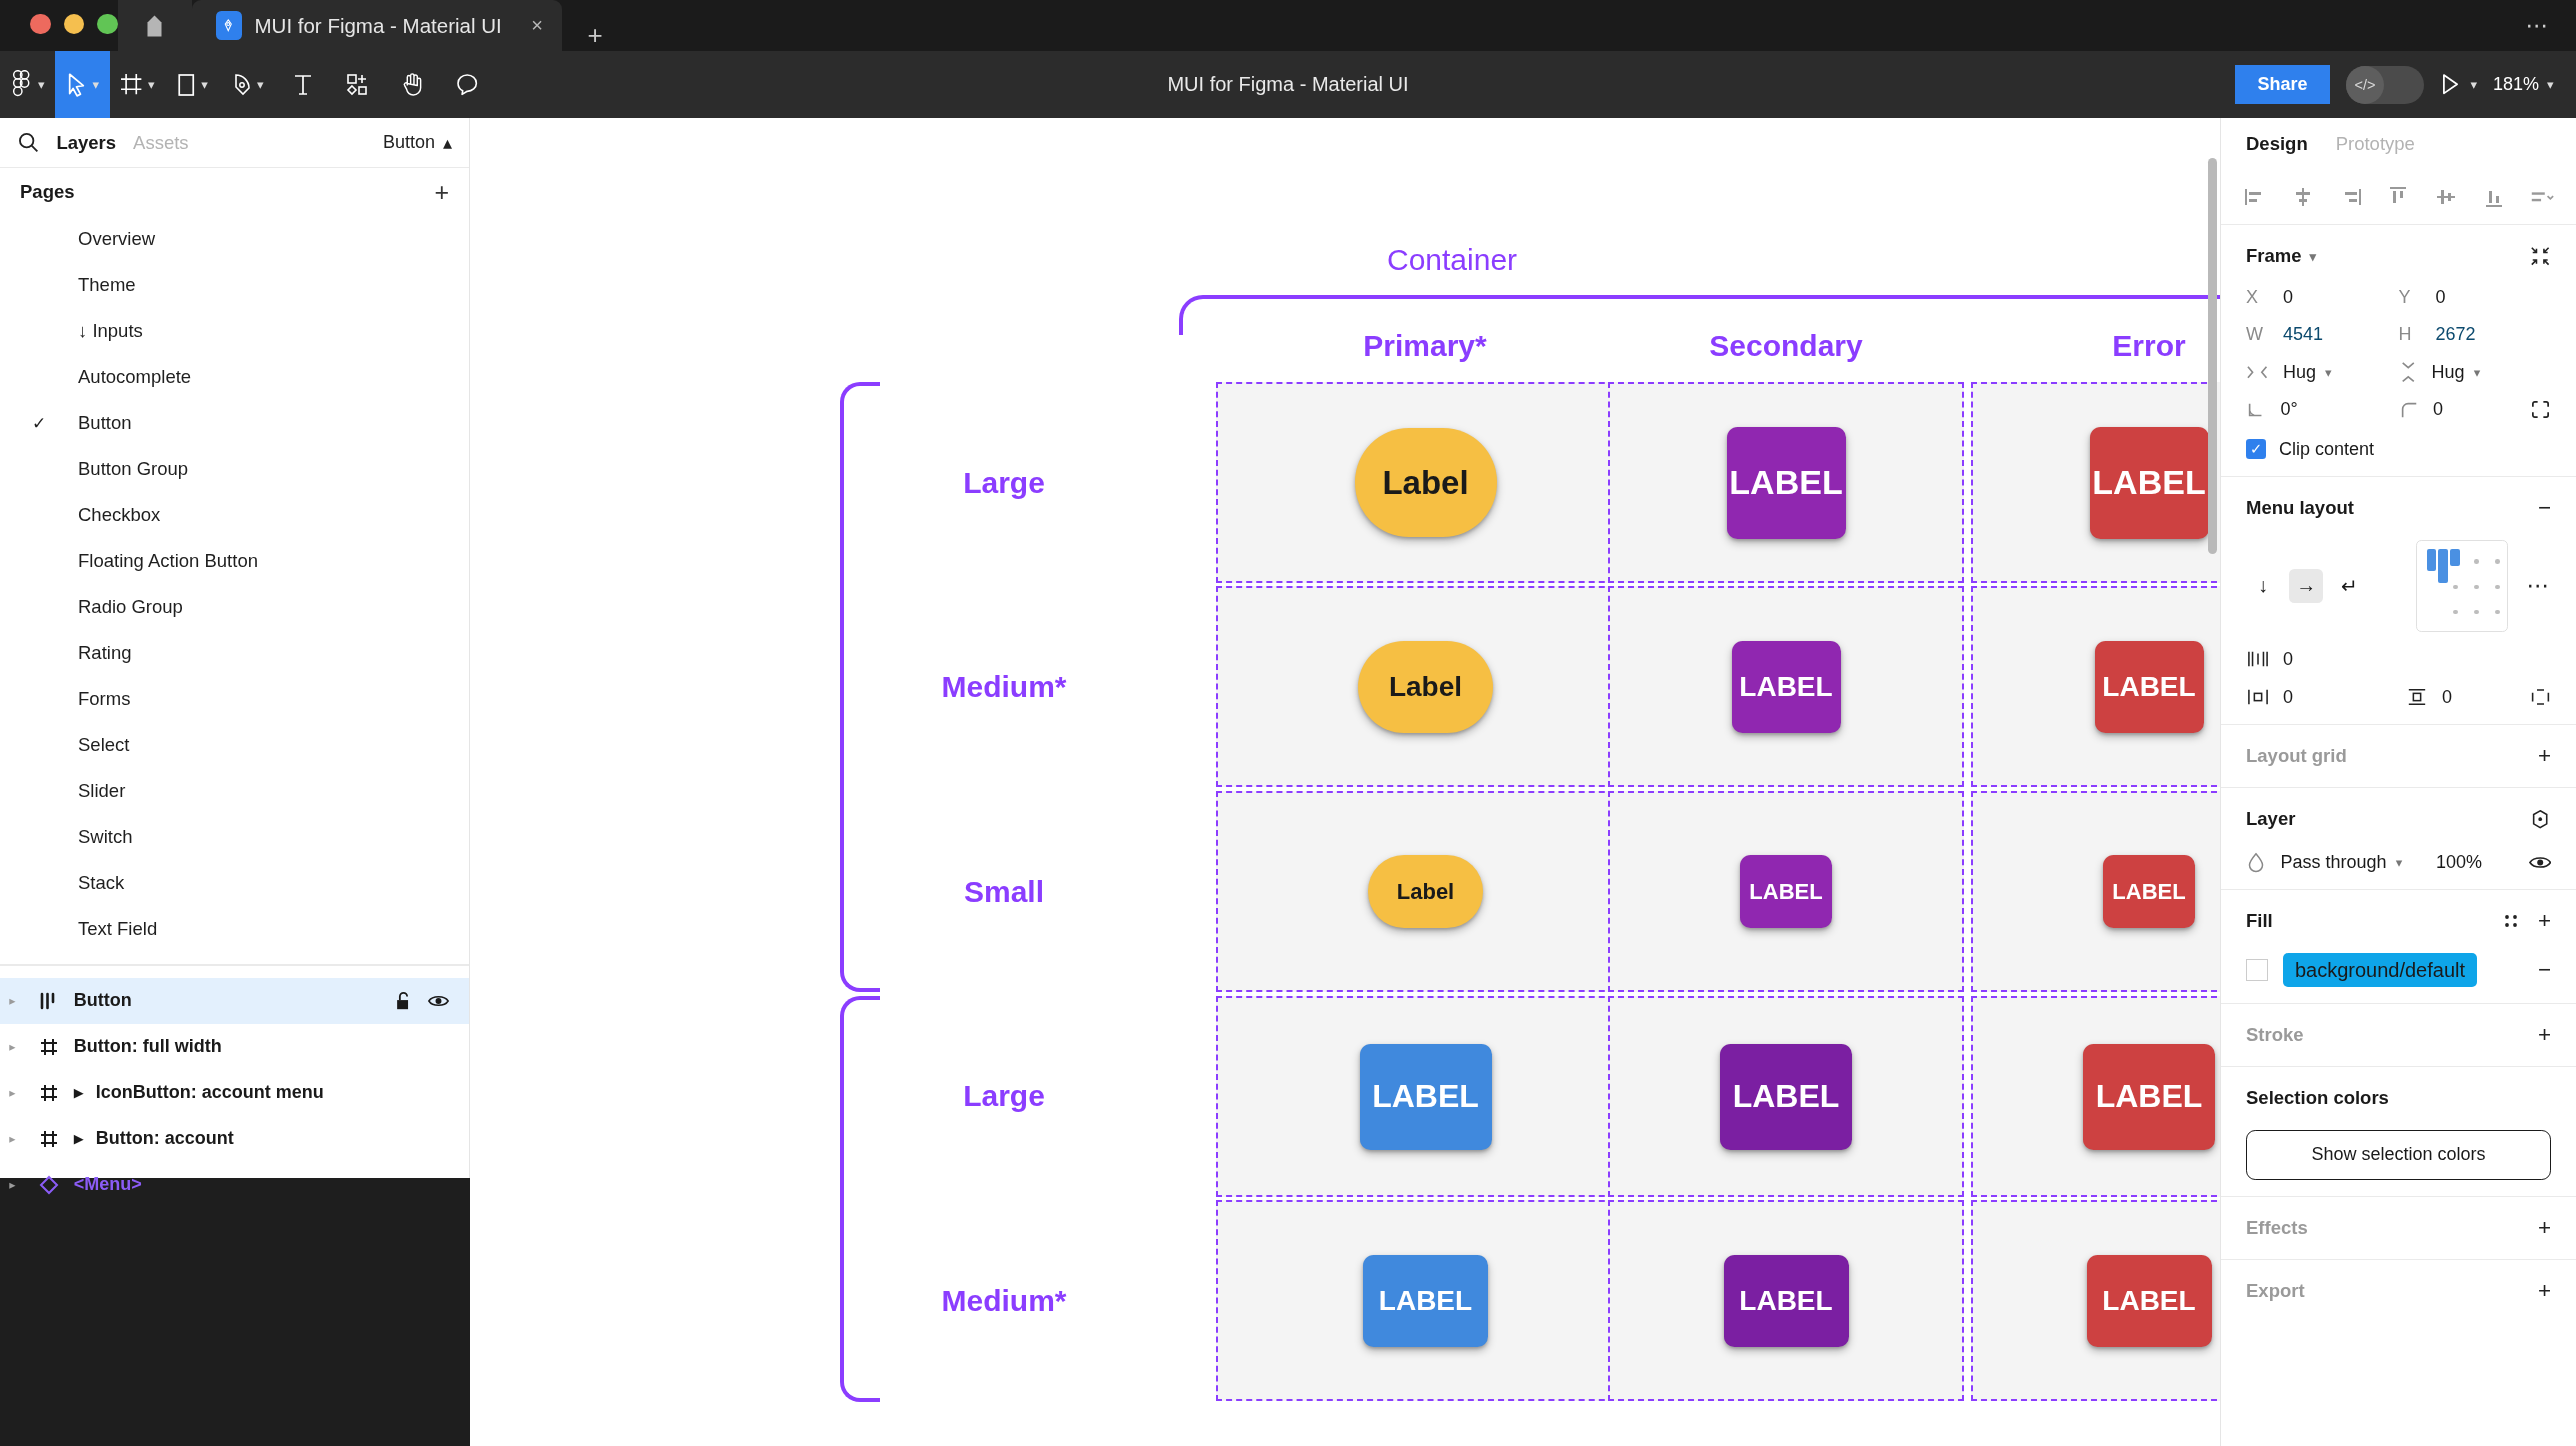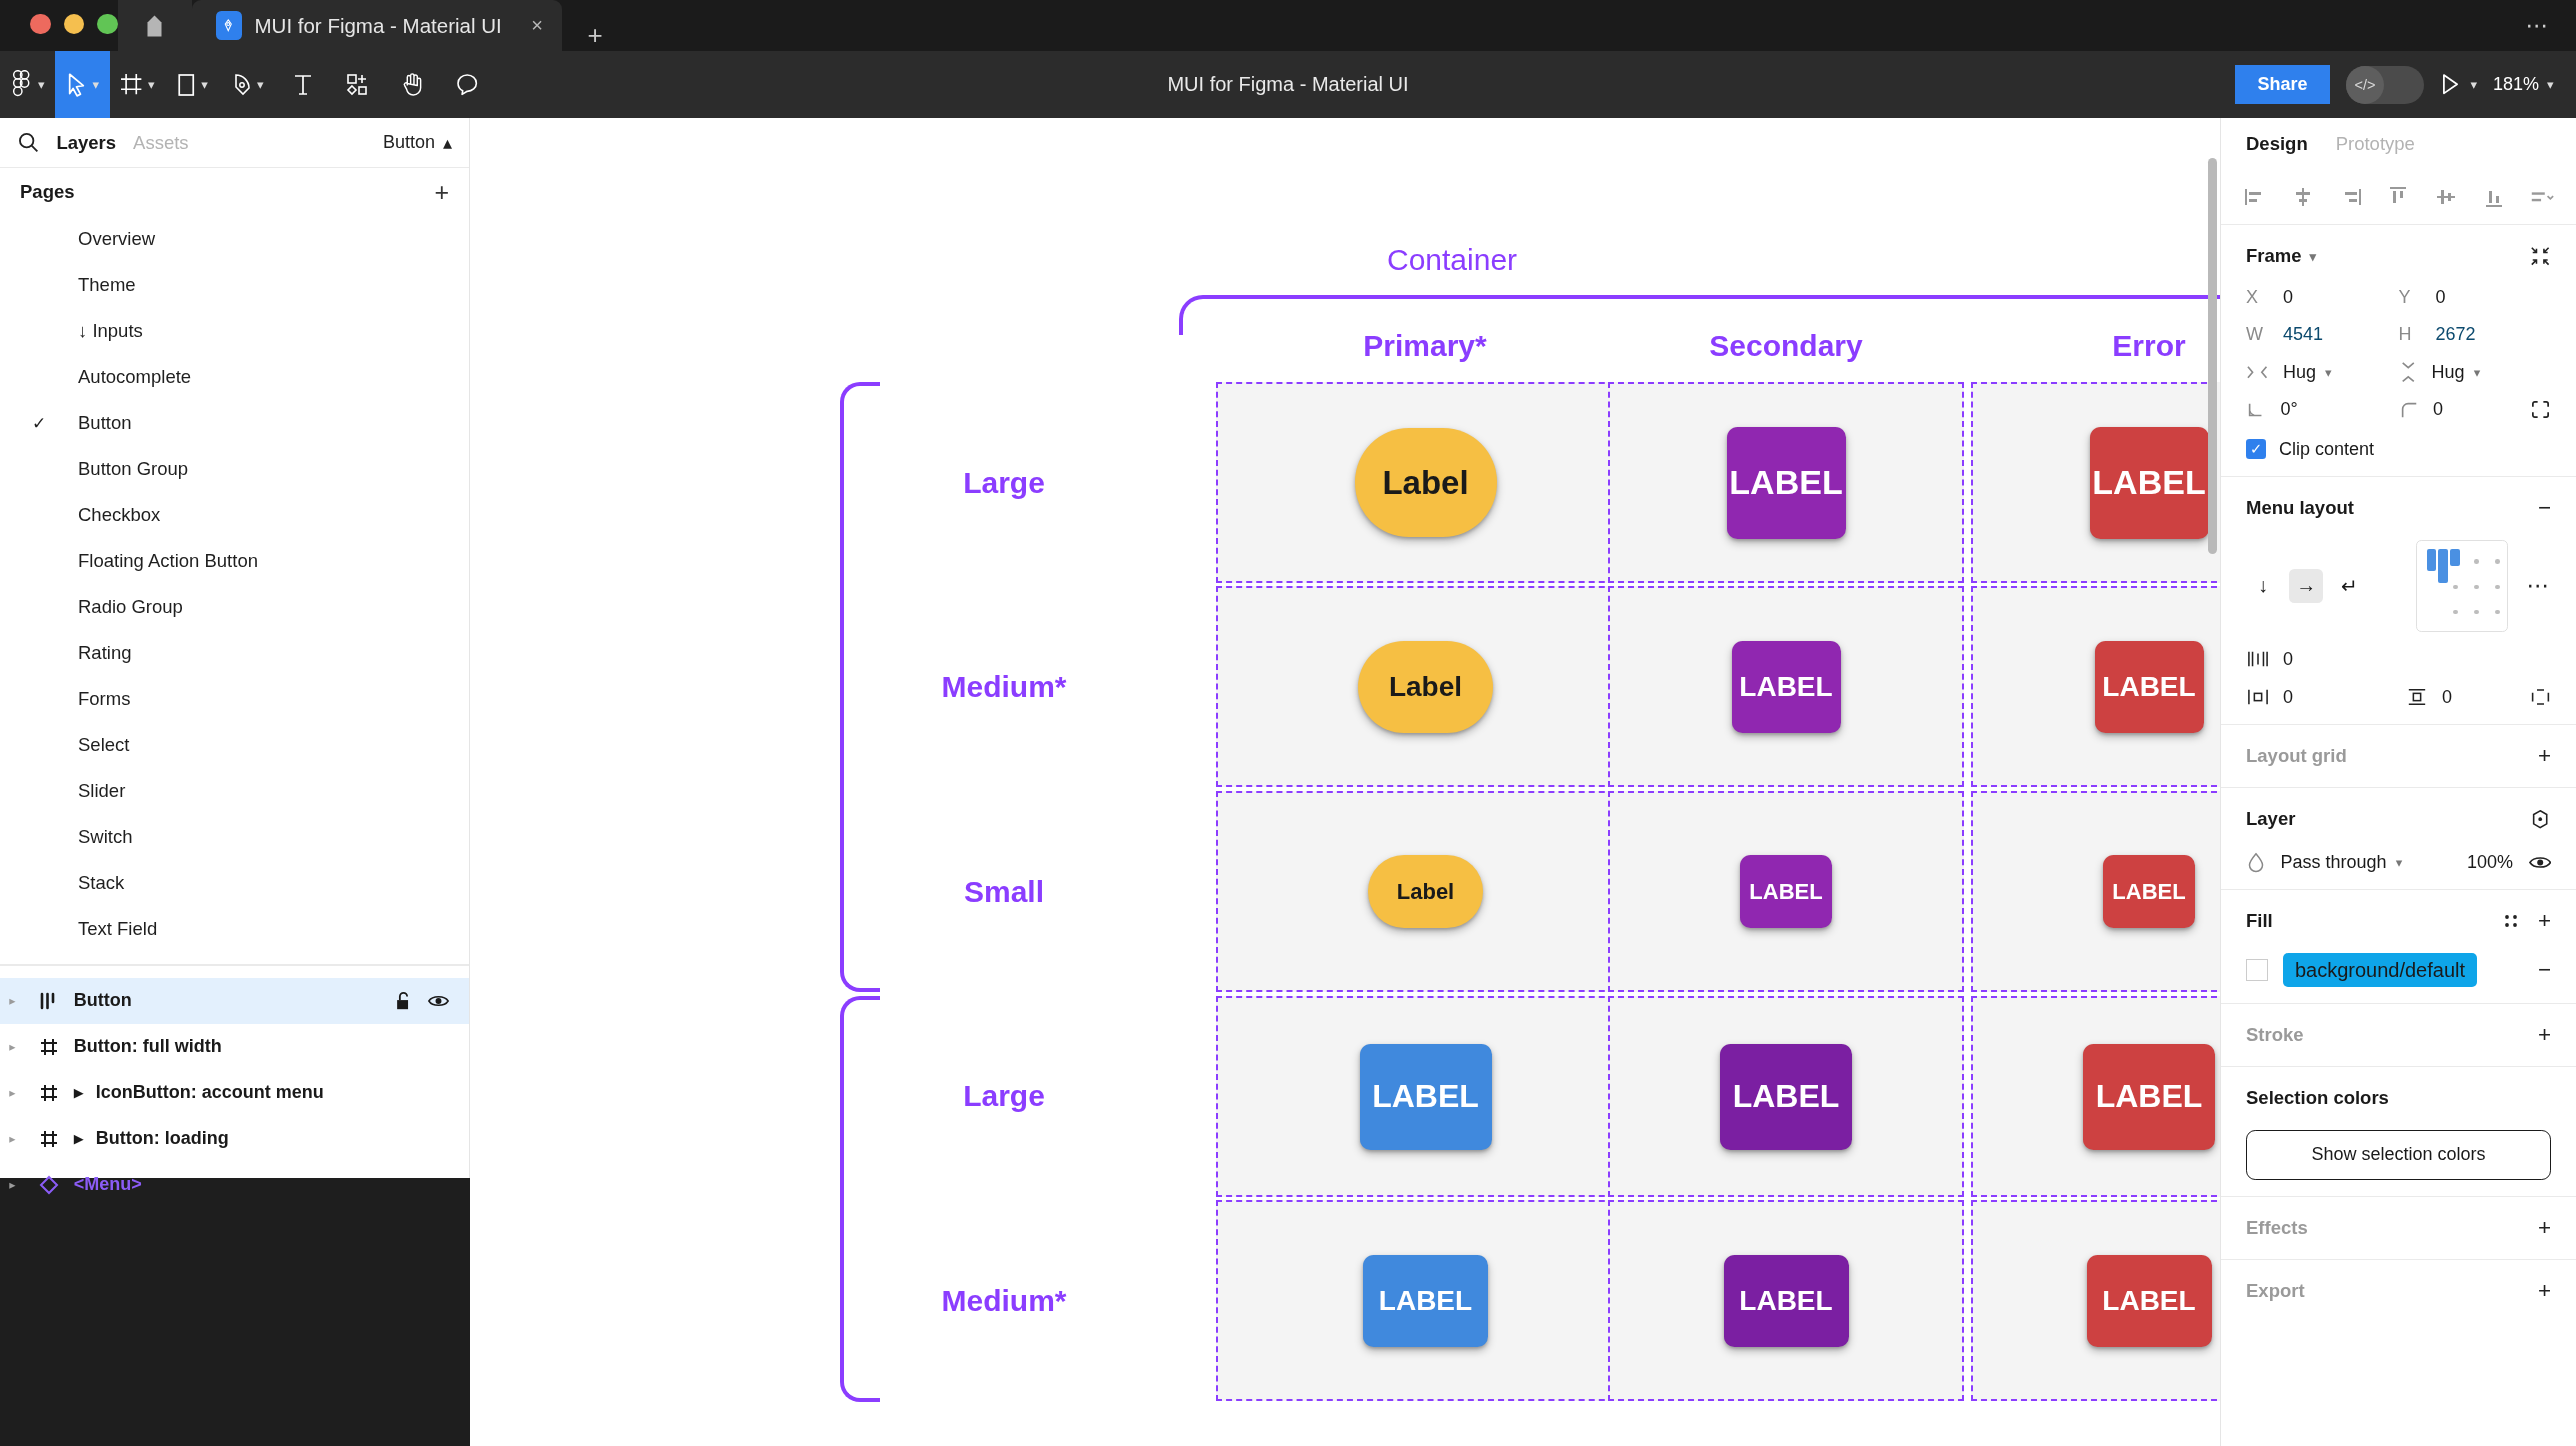"100%" span.pval { margin-right: 1px -> 32px }
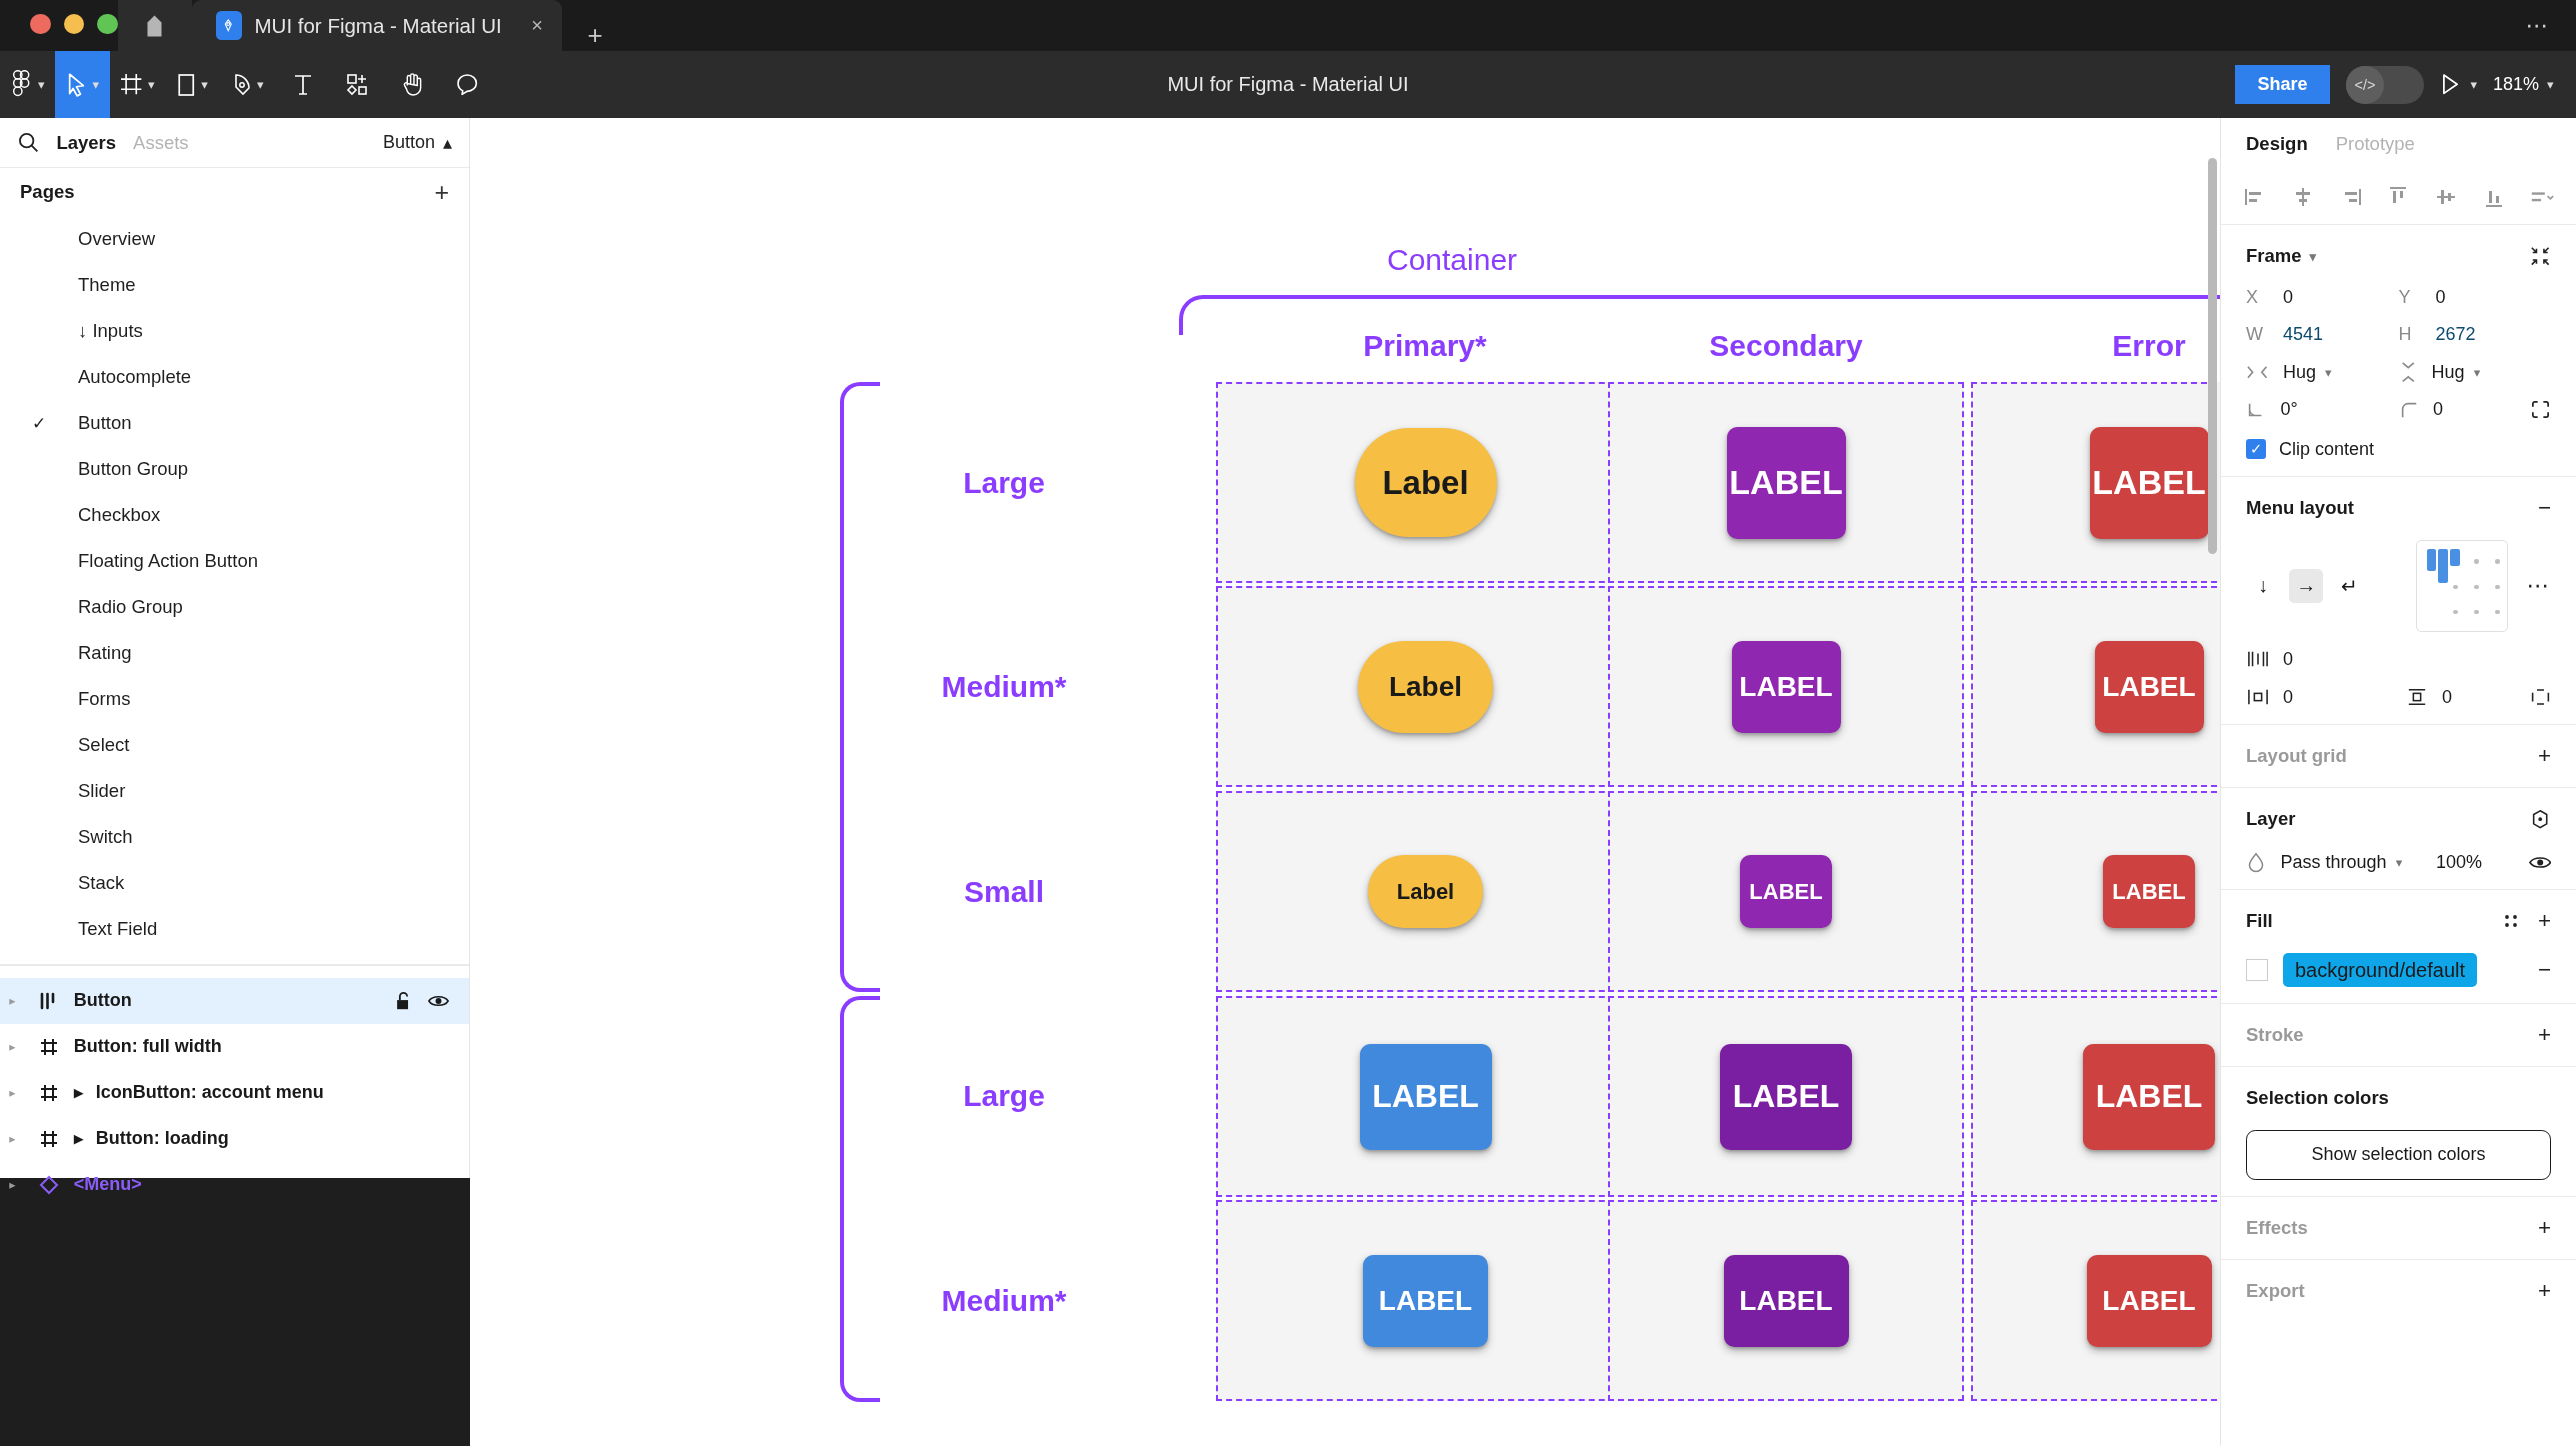"Button: loading" span.layer-name { text: loading -> account }
